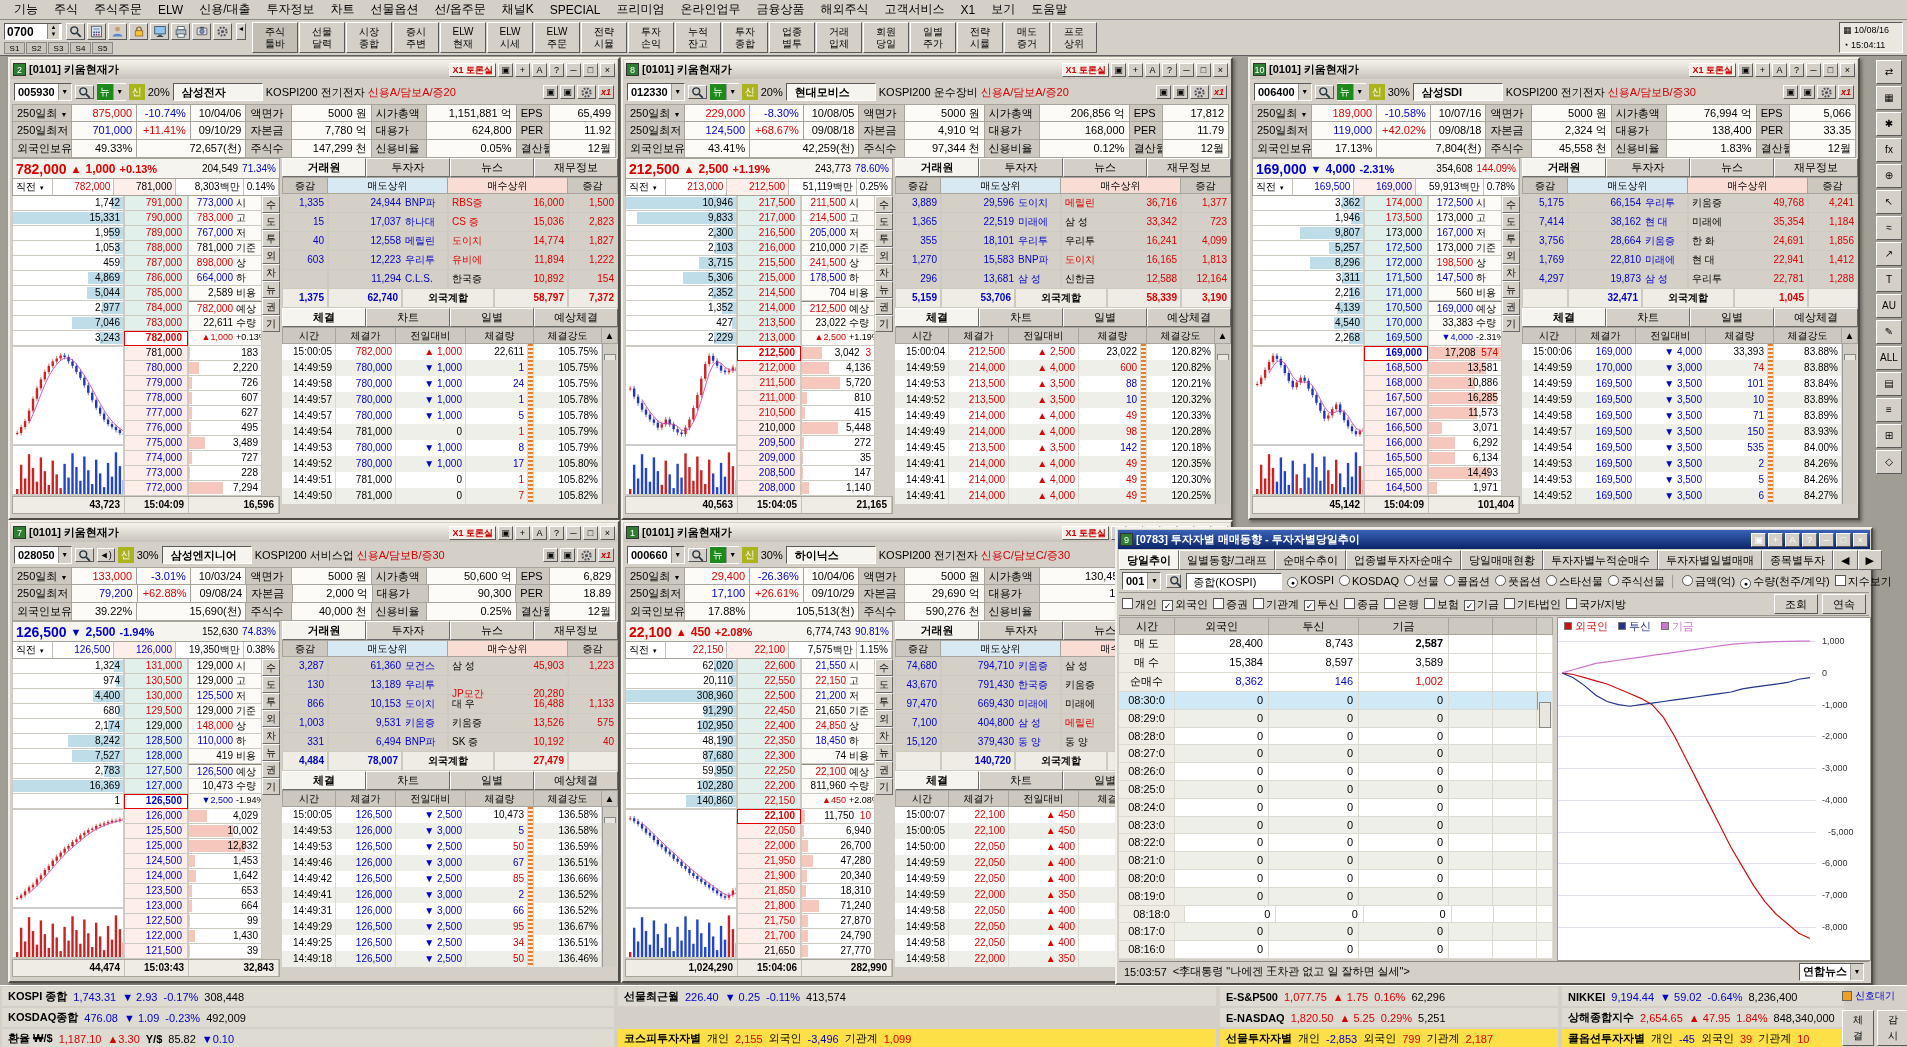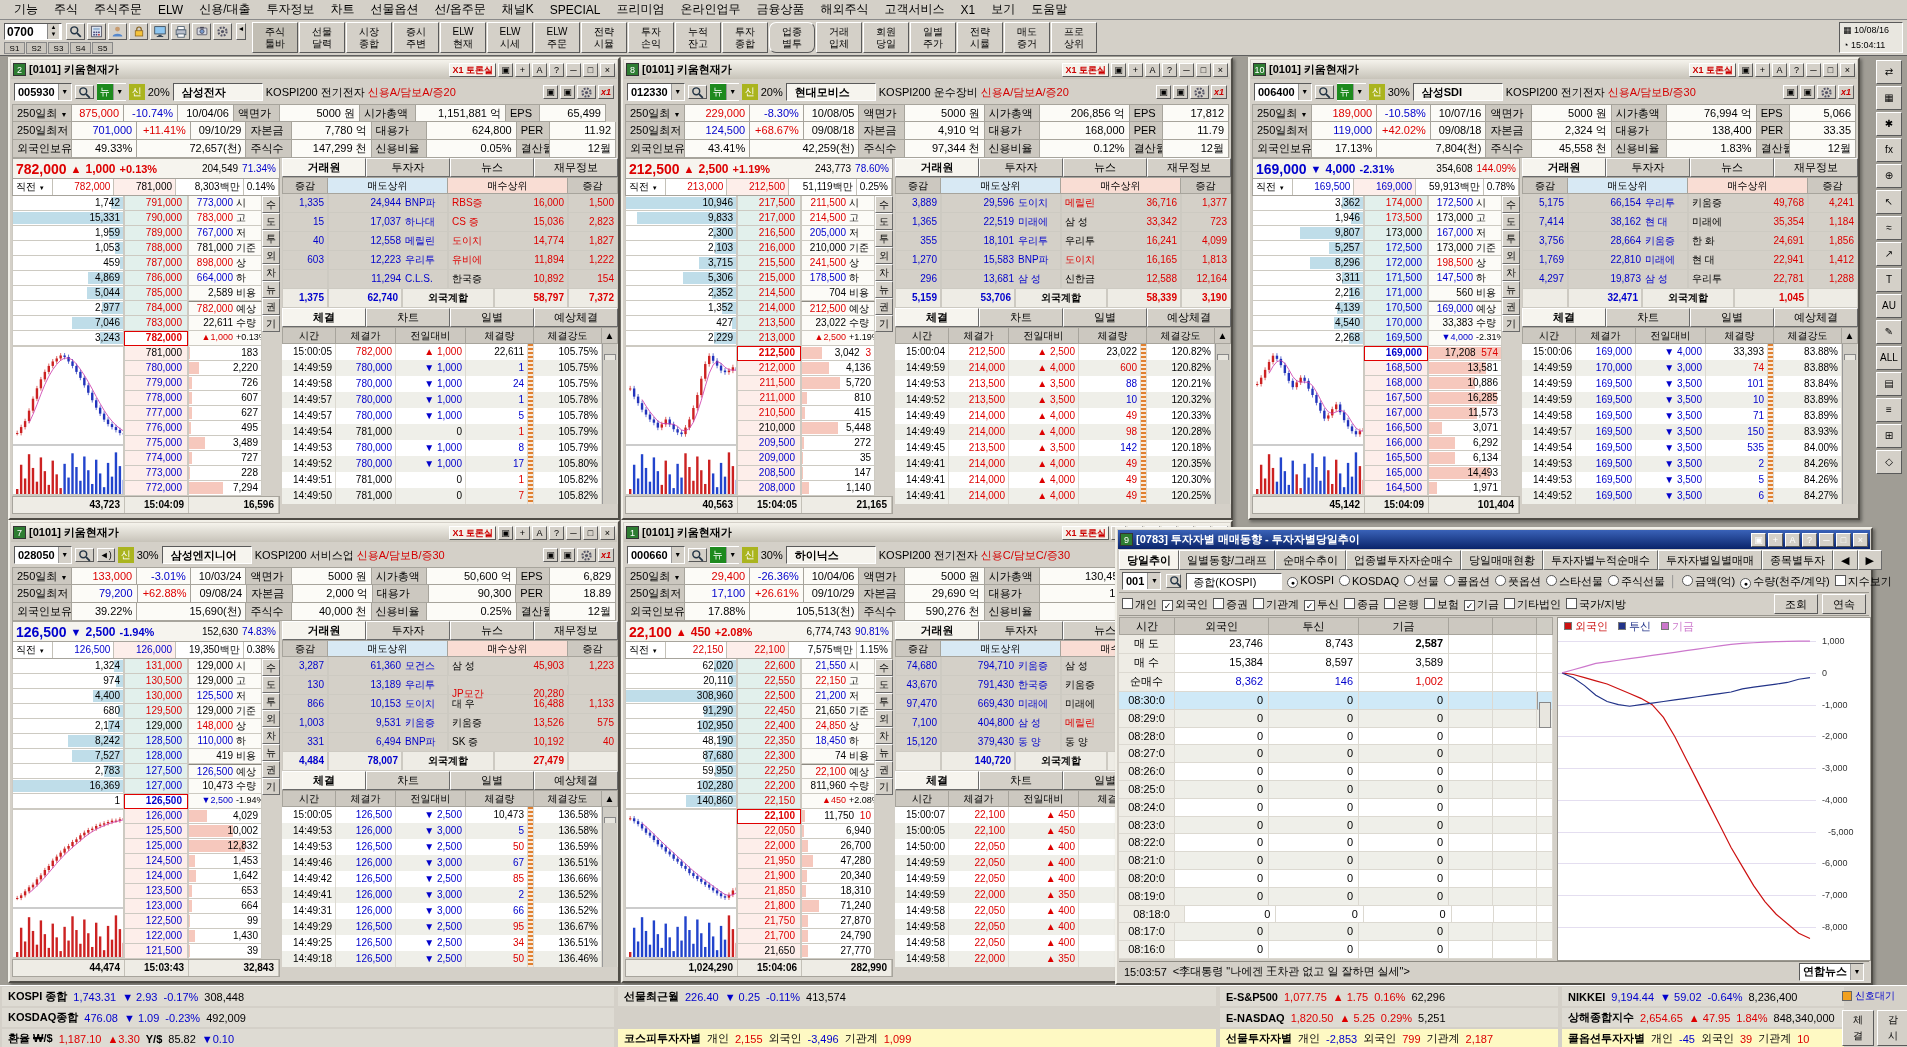"업종" div.bigbtn { border-radius: 7px -> none }
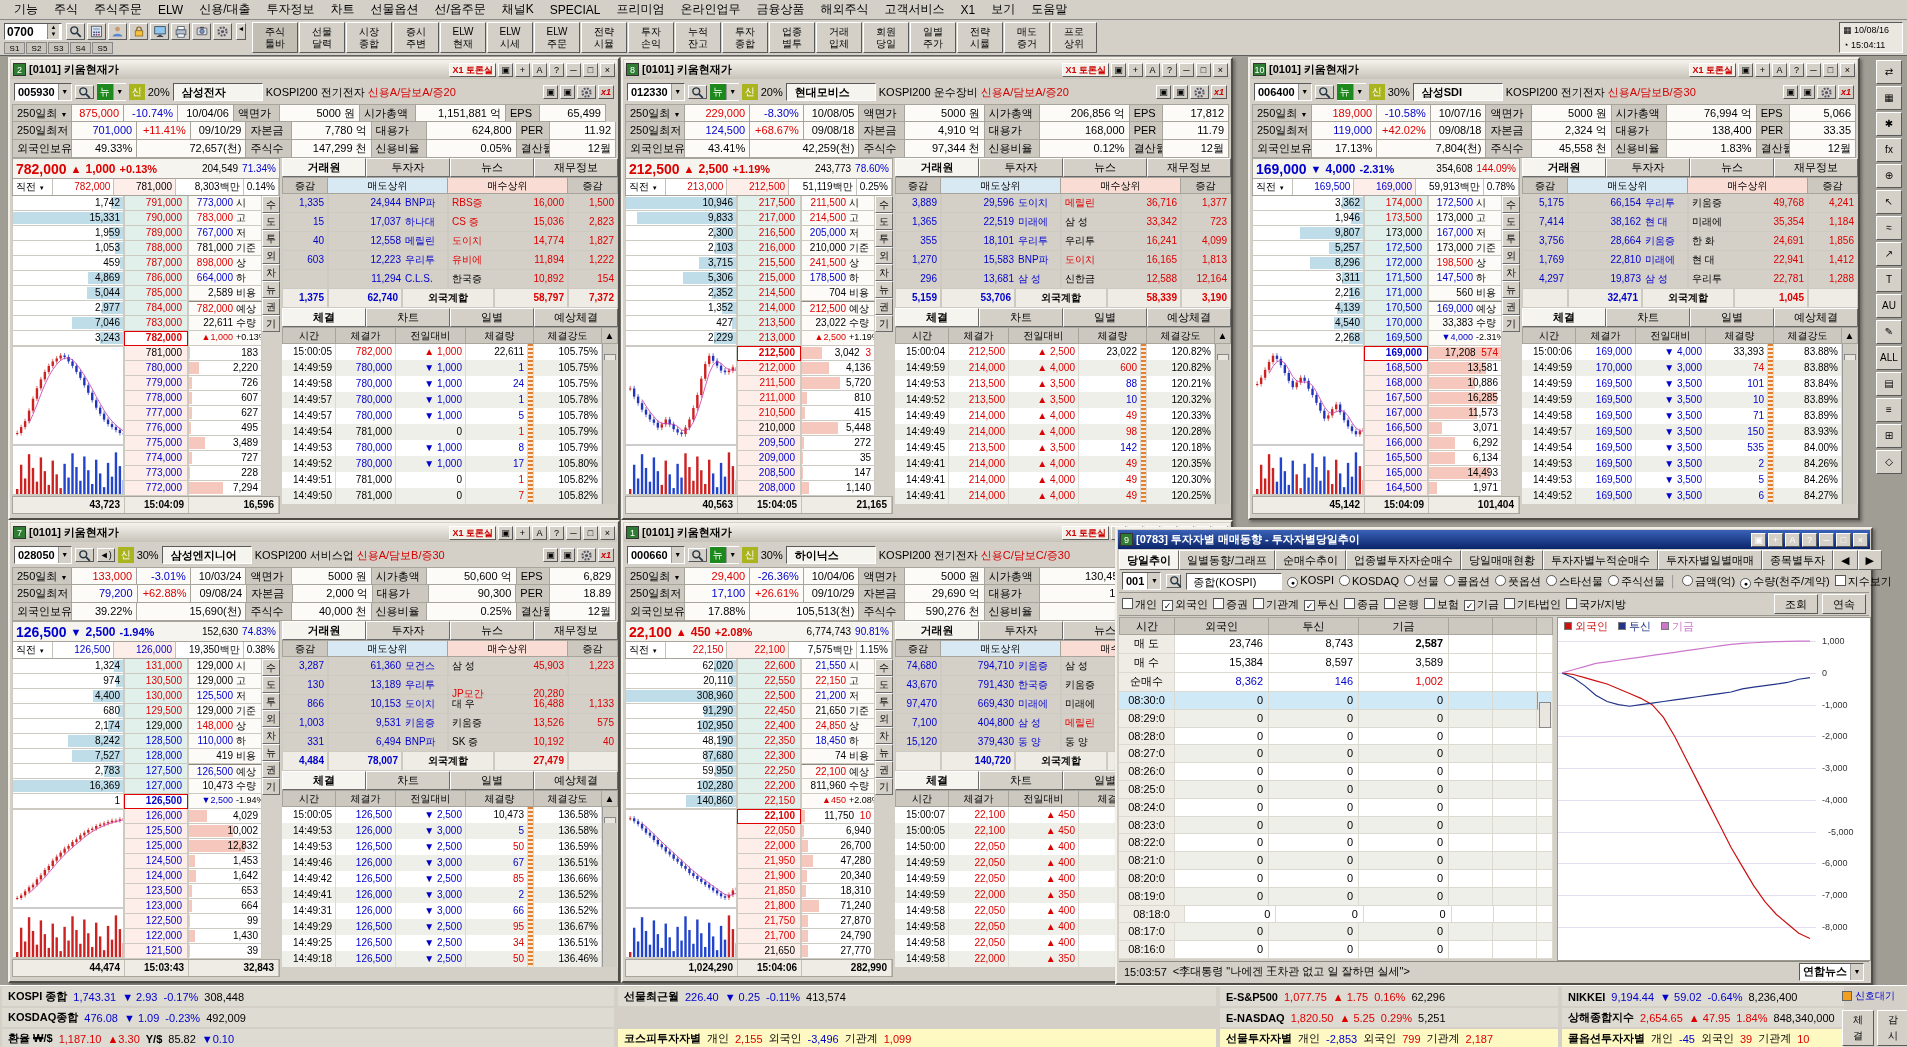"875,000" span.iv { width: 52px -> 66px }
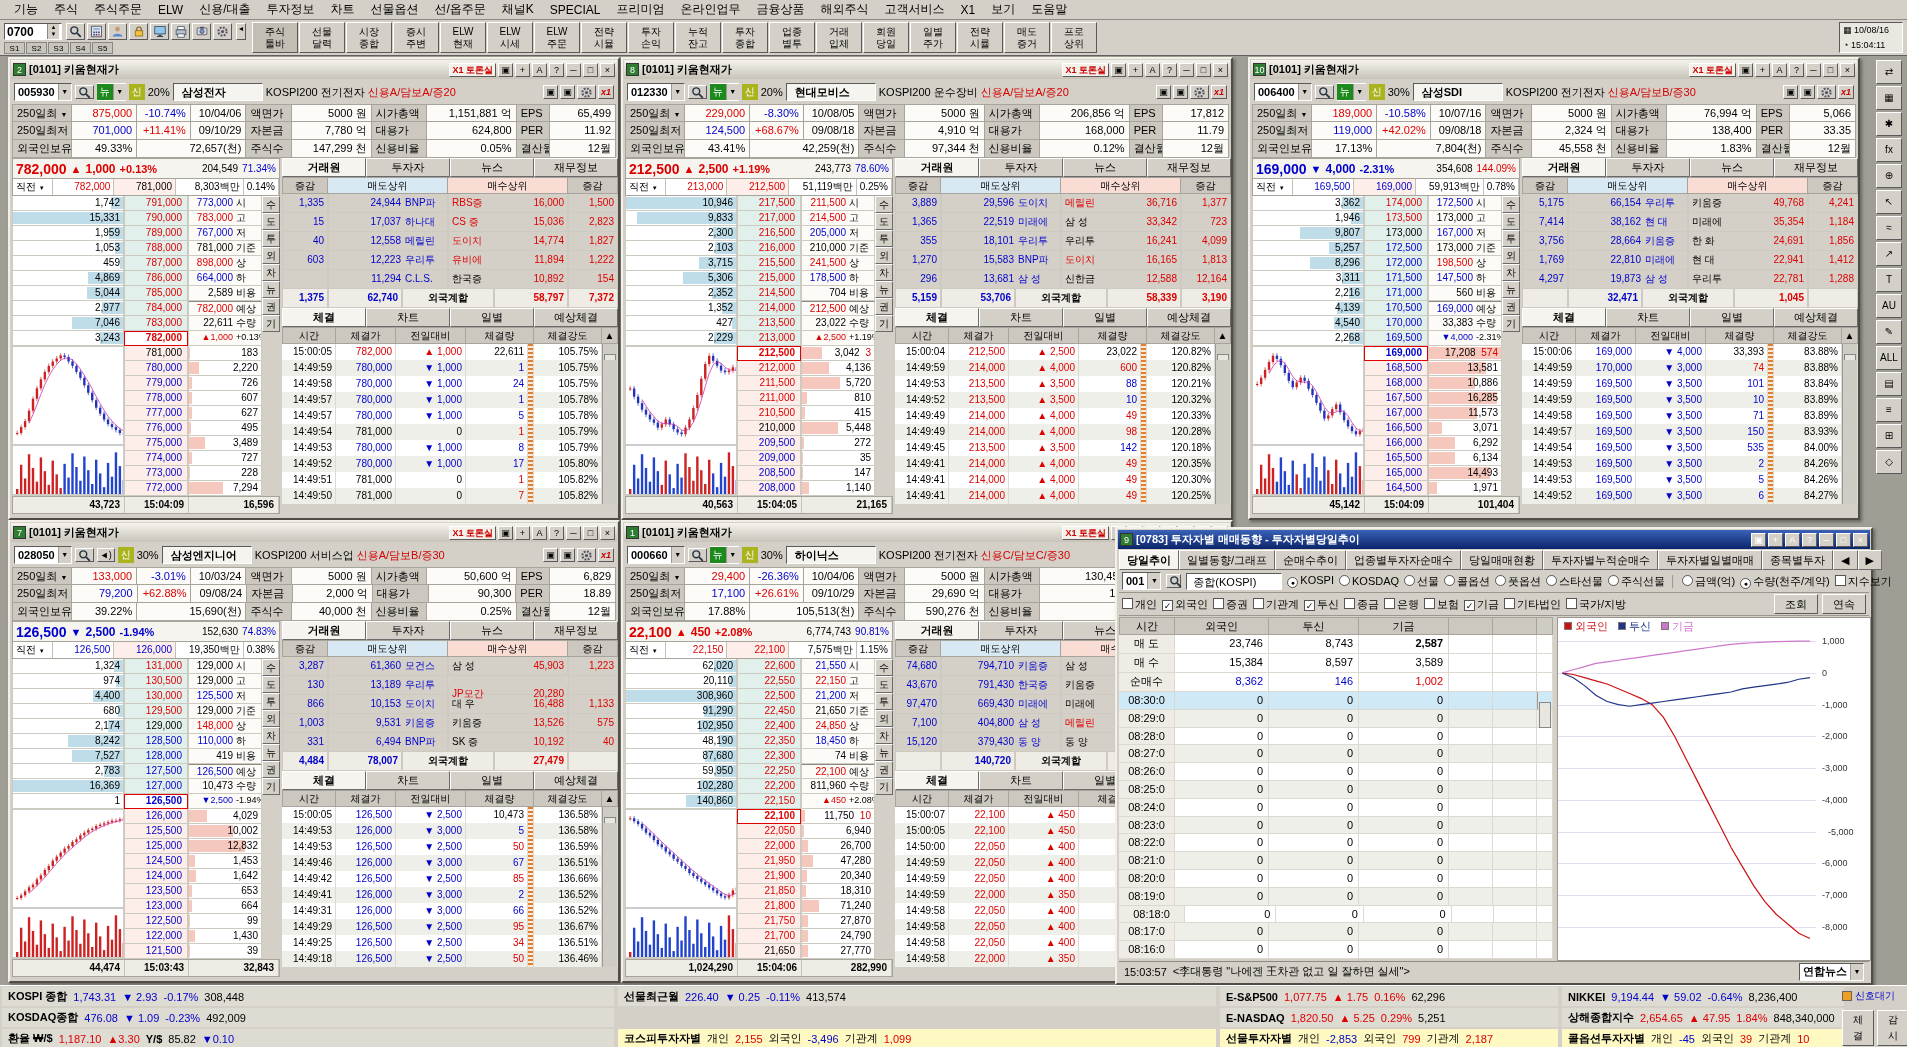"23,746" span.blk { text: 23,746 -> 28,400 }
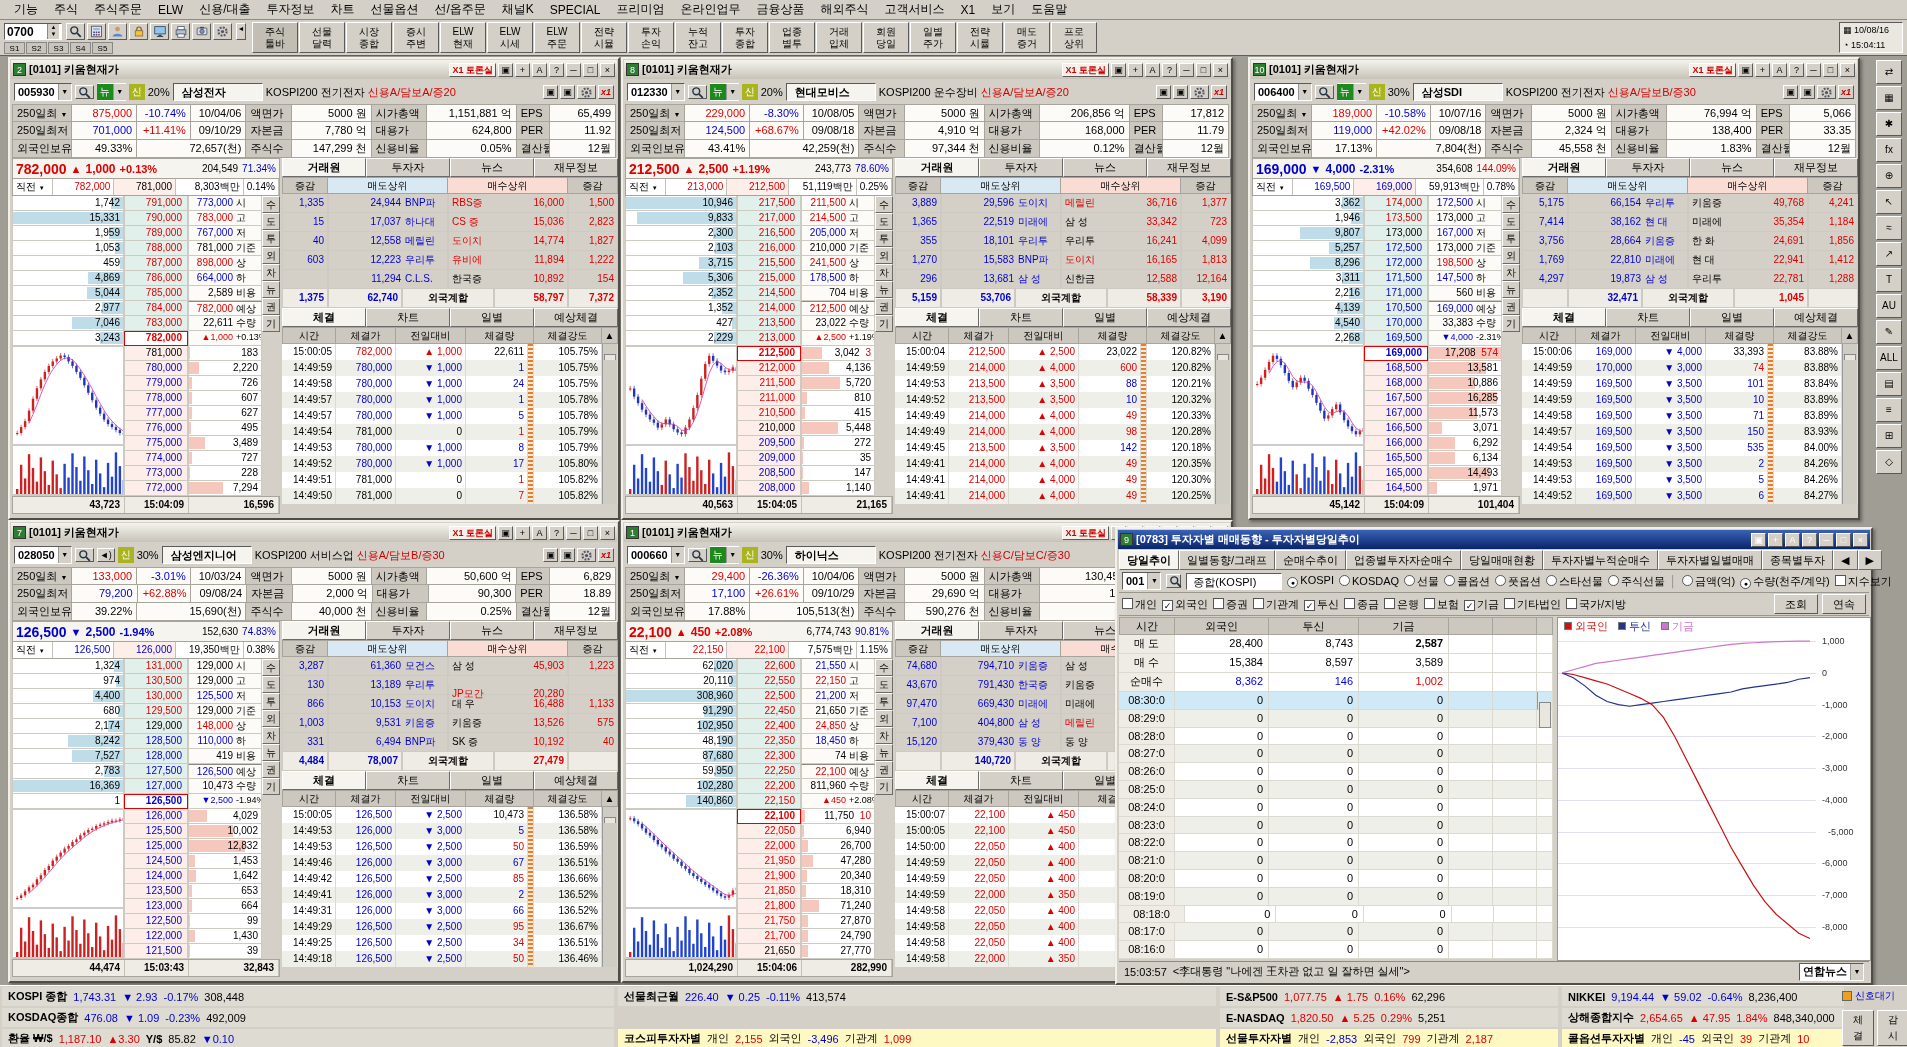"코스피투자자별" .seg.teal { background: #fef9c3 -> #fde047 }
